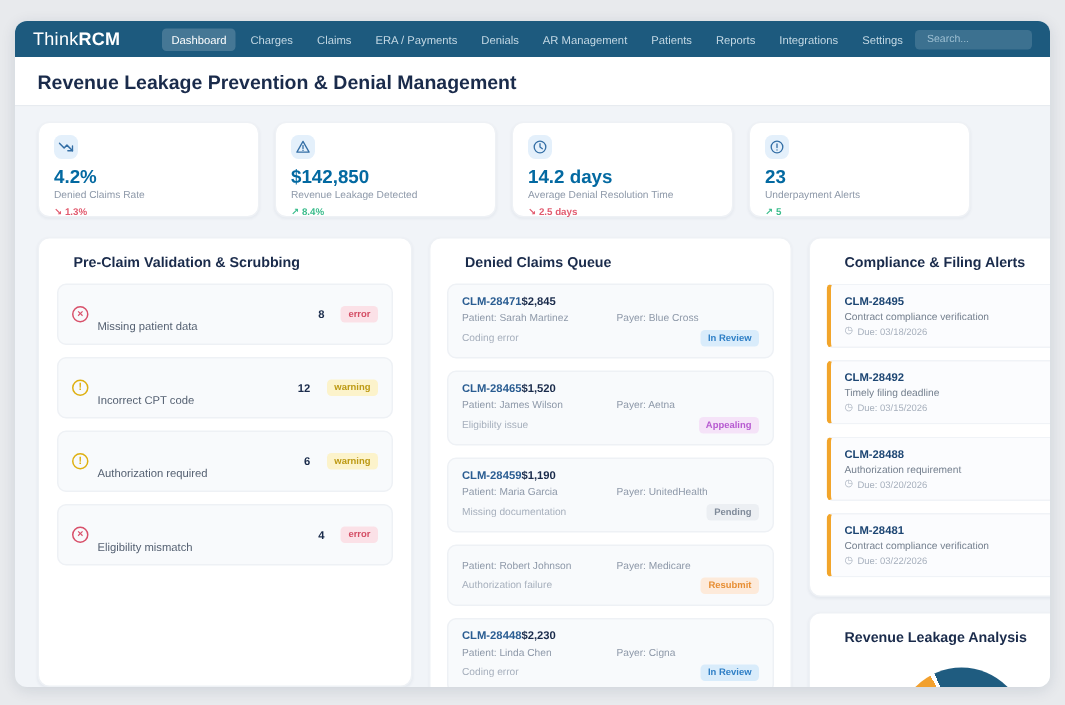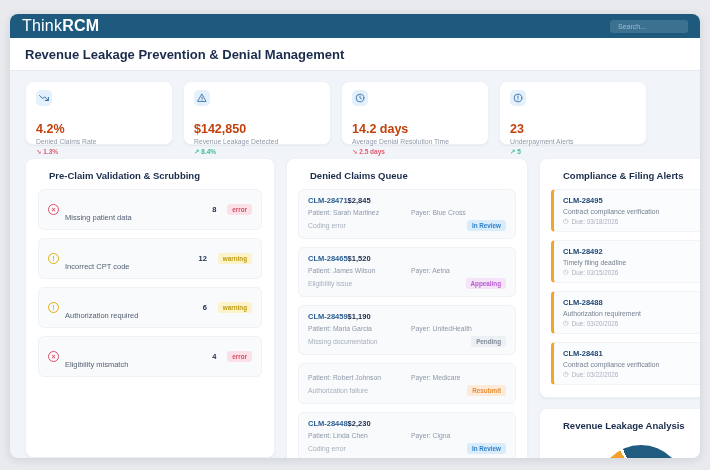"ThinkRCM" .brand { font-size: 16px -> 12px }
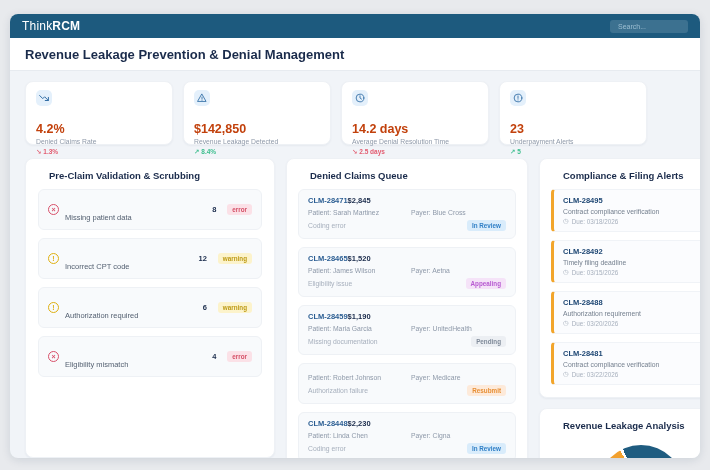"Dashboard" div.nav-items { html: none -> <div> <span>Dashboard</span> <span>Charges</span> <span>Claims</span> <span>ERA / Payments</span> <span>Denials</span> <span>AR Management</span> <span>Patients</span> <span>Reports</span> <span>Integrations</span> <span>Settings</span> </div> }
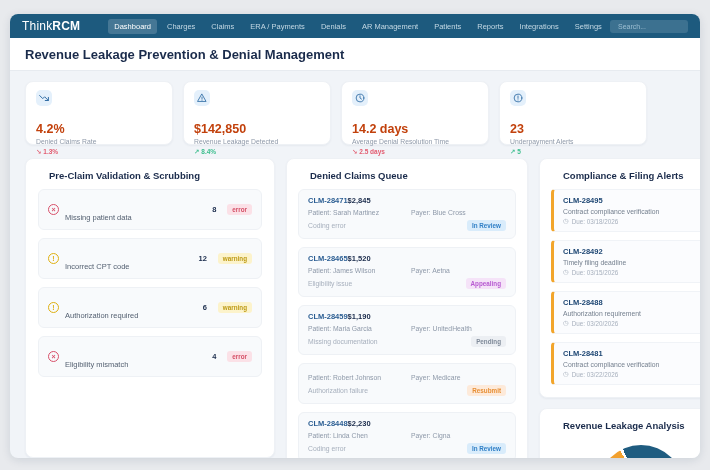"4.2%" .kpi-value { color: #c2410c -> #0369a1; margin-top: 16px -> 5px }
